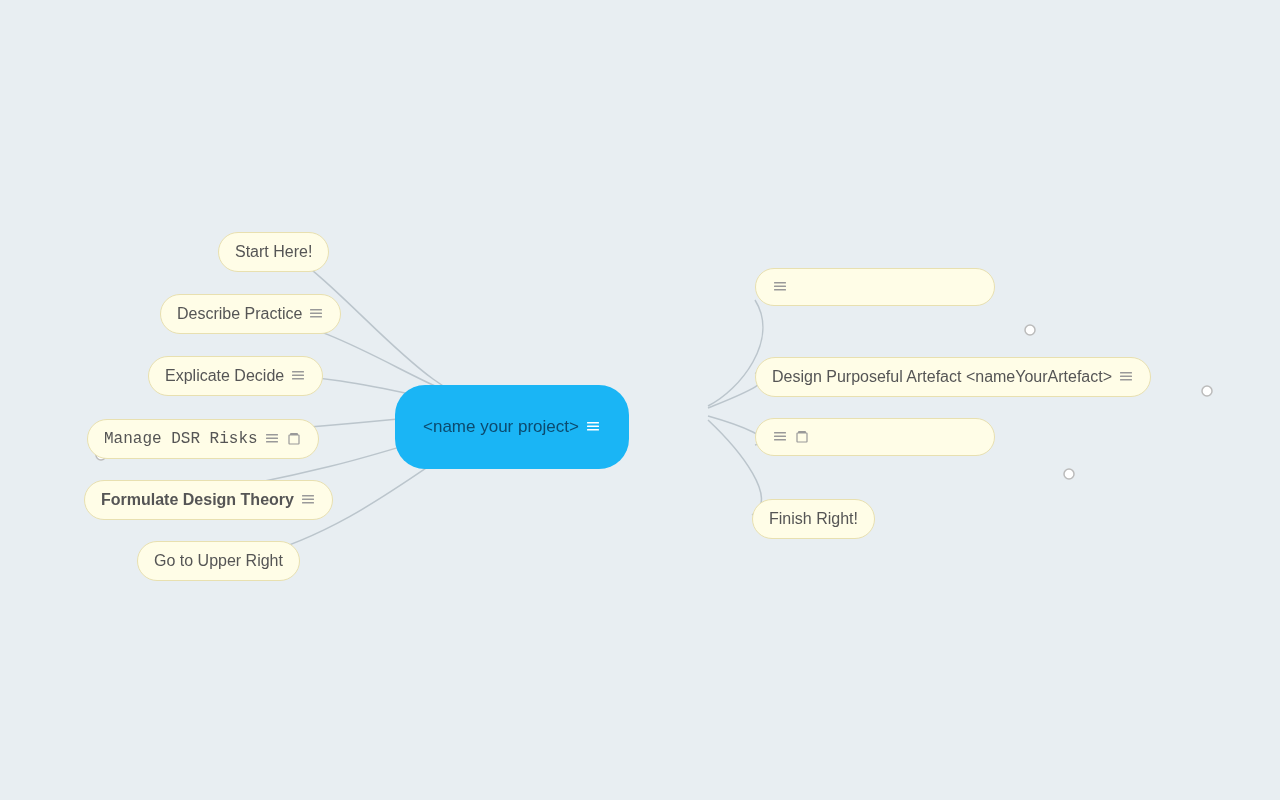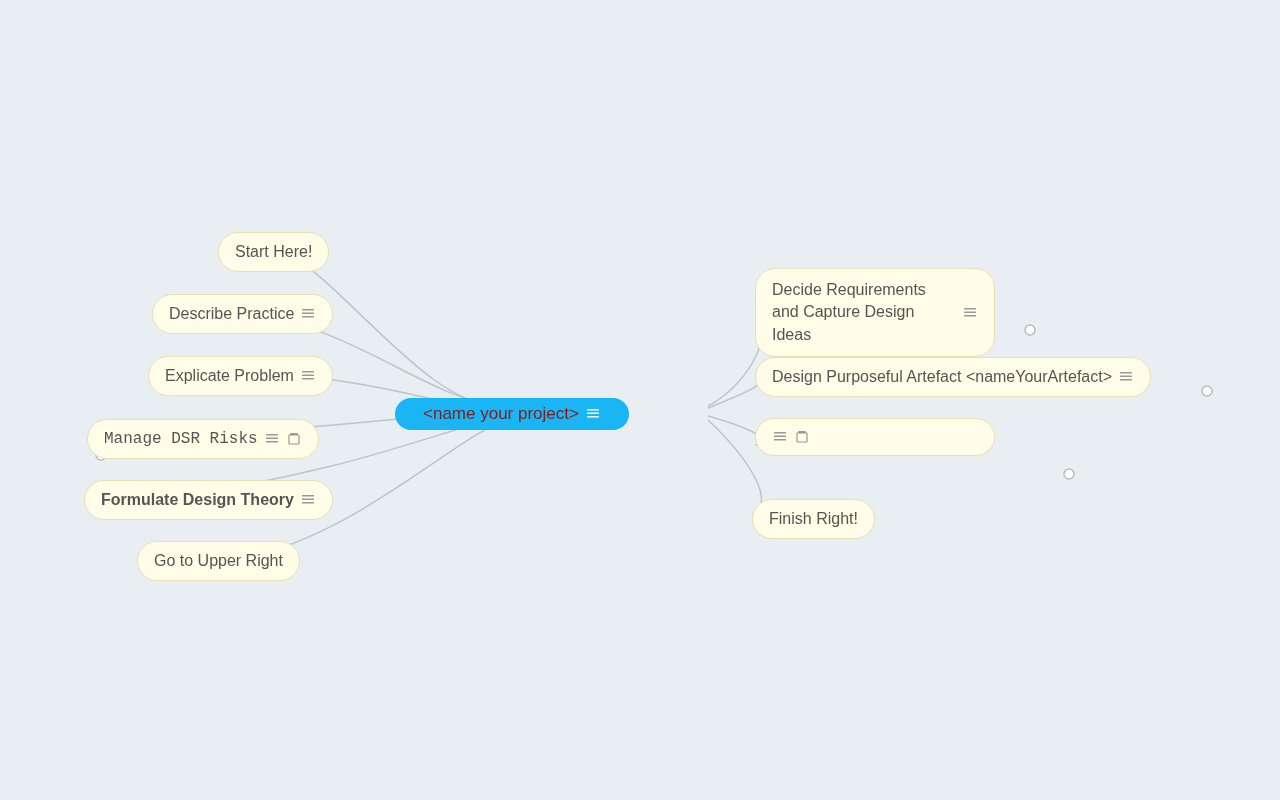"Decide Requirements and Capture Design" span { html: <span>Decide Requirements and Capture Design Ideas</span> -> none }
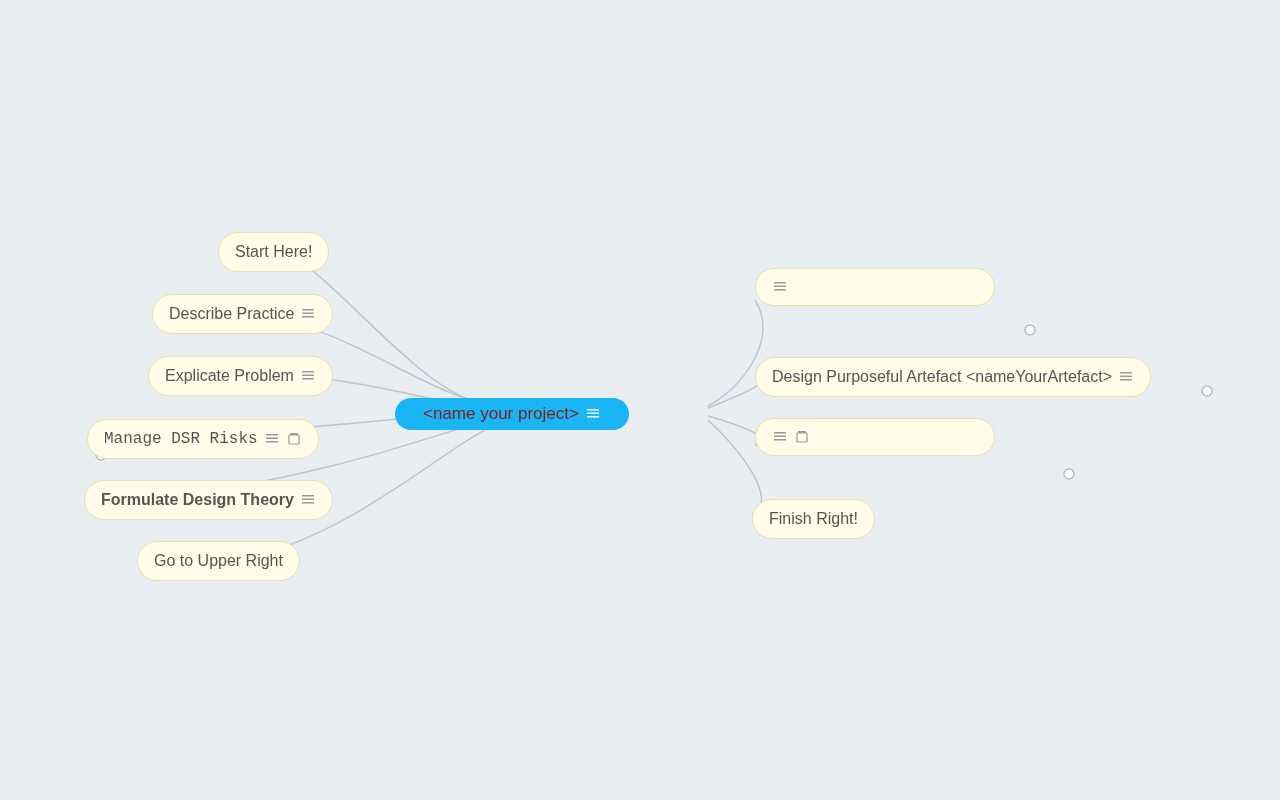"Describe Practice" div.node { left: 152px -> 160px }
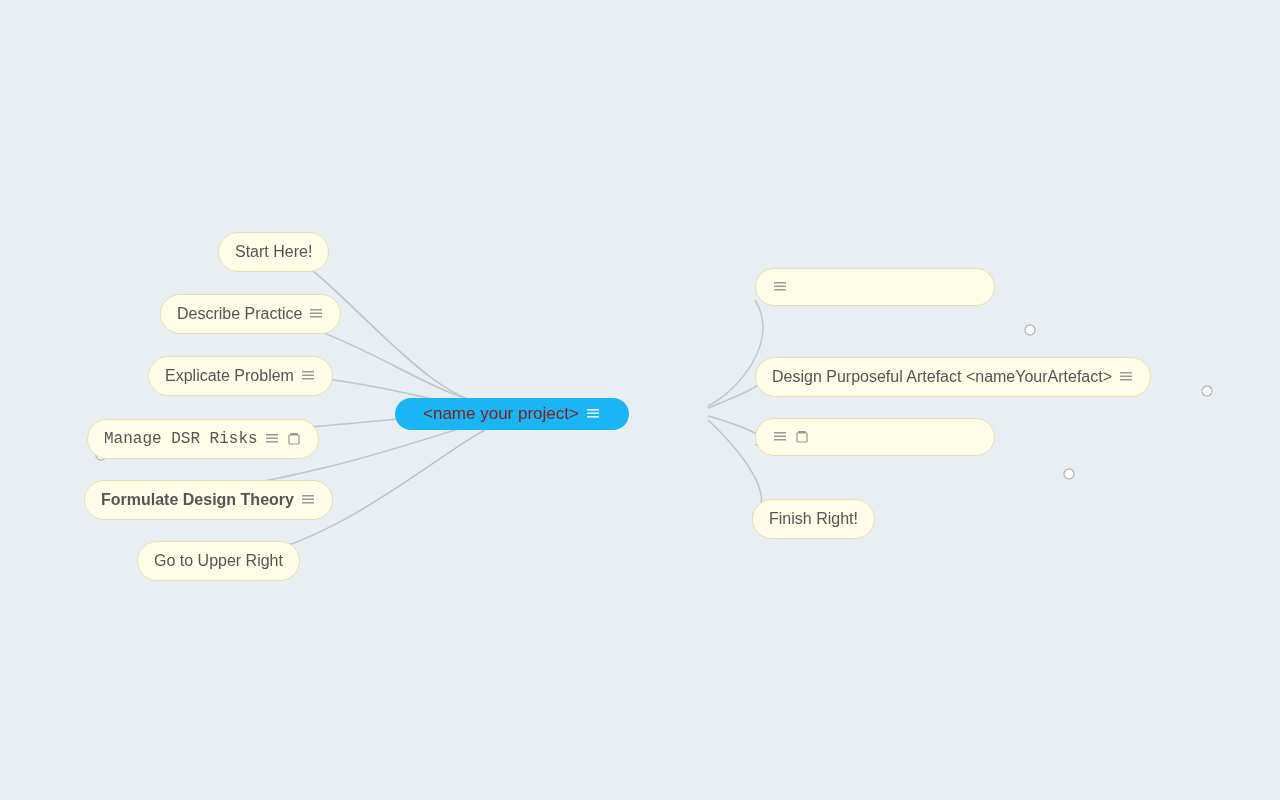"Explicate Problem" span { text: Problem -> Decide }
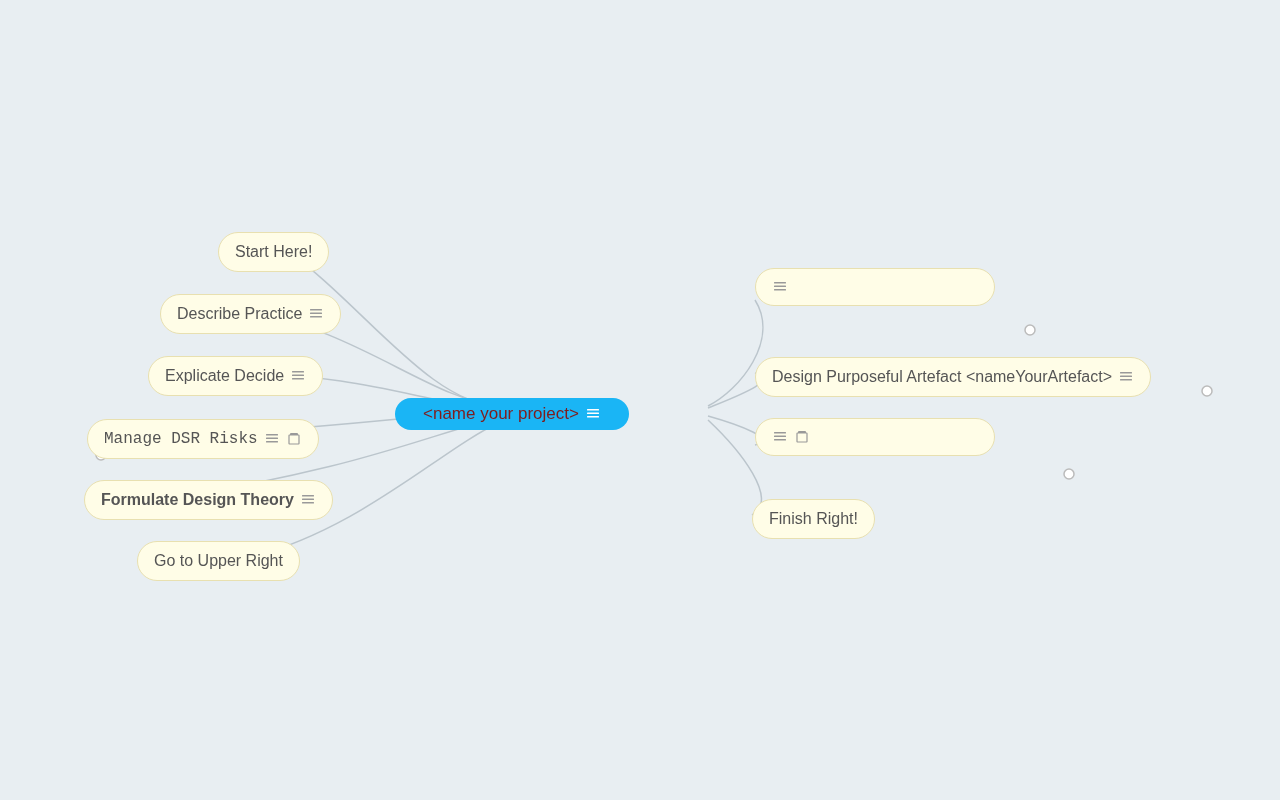"<name your project>" .node-blue { color: #7f1d1d -> #0c4a6e; margin-top: 13px -> none; padding: 6px 28px -> 32px 28px }
